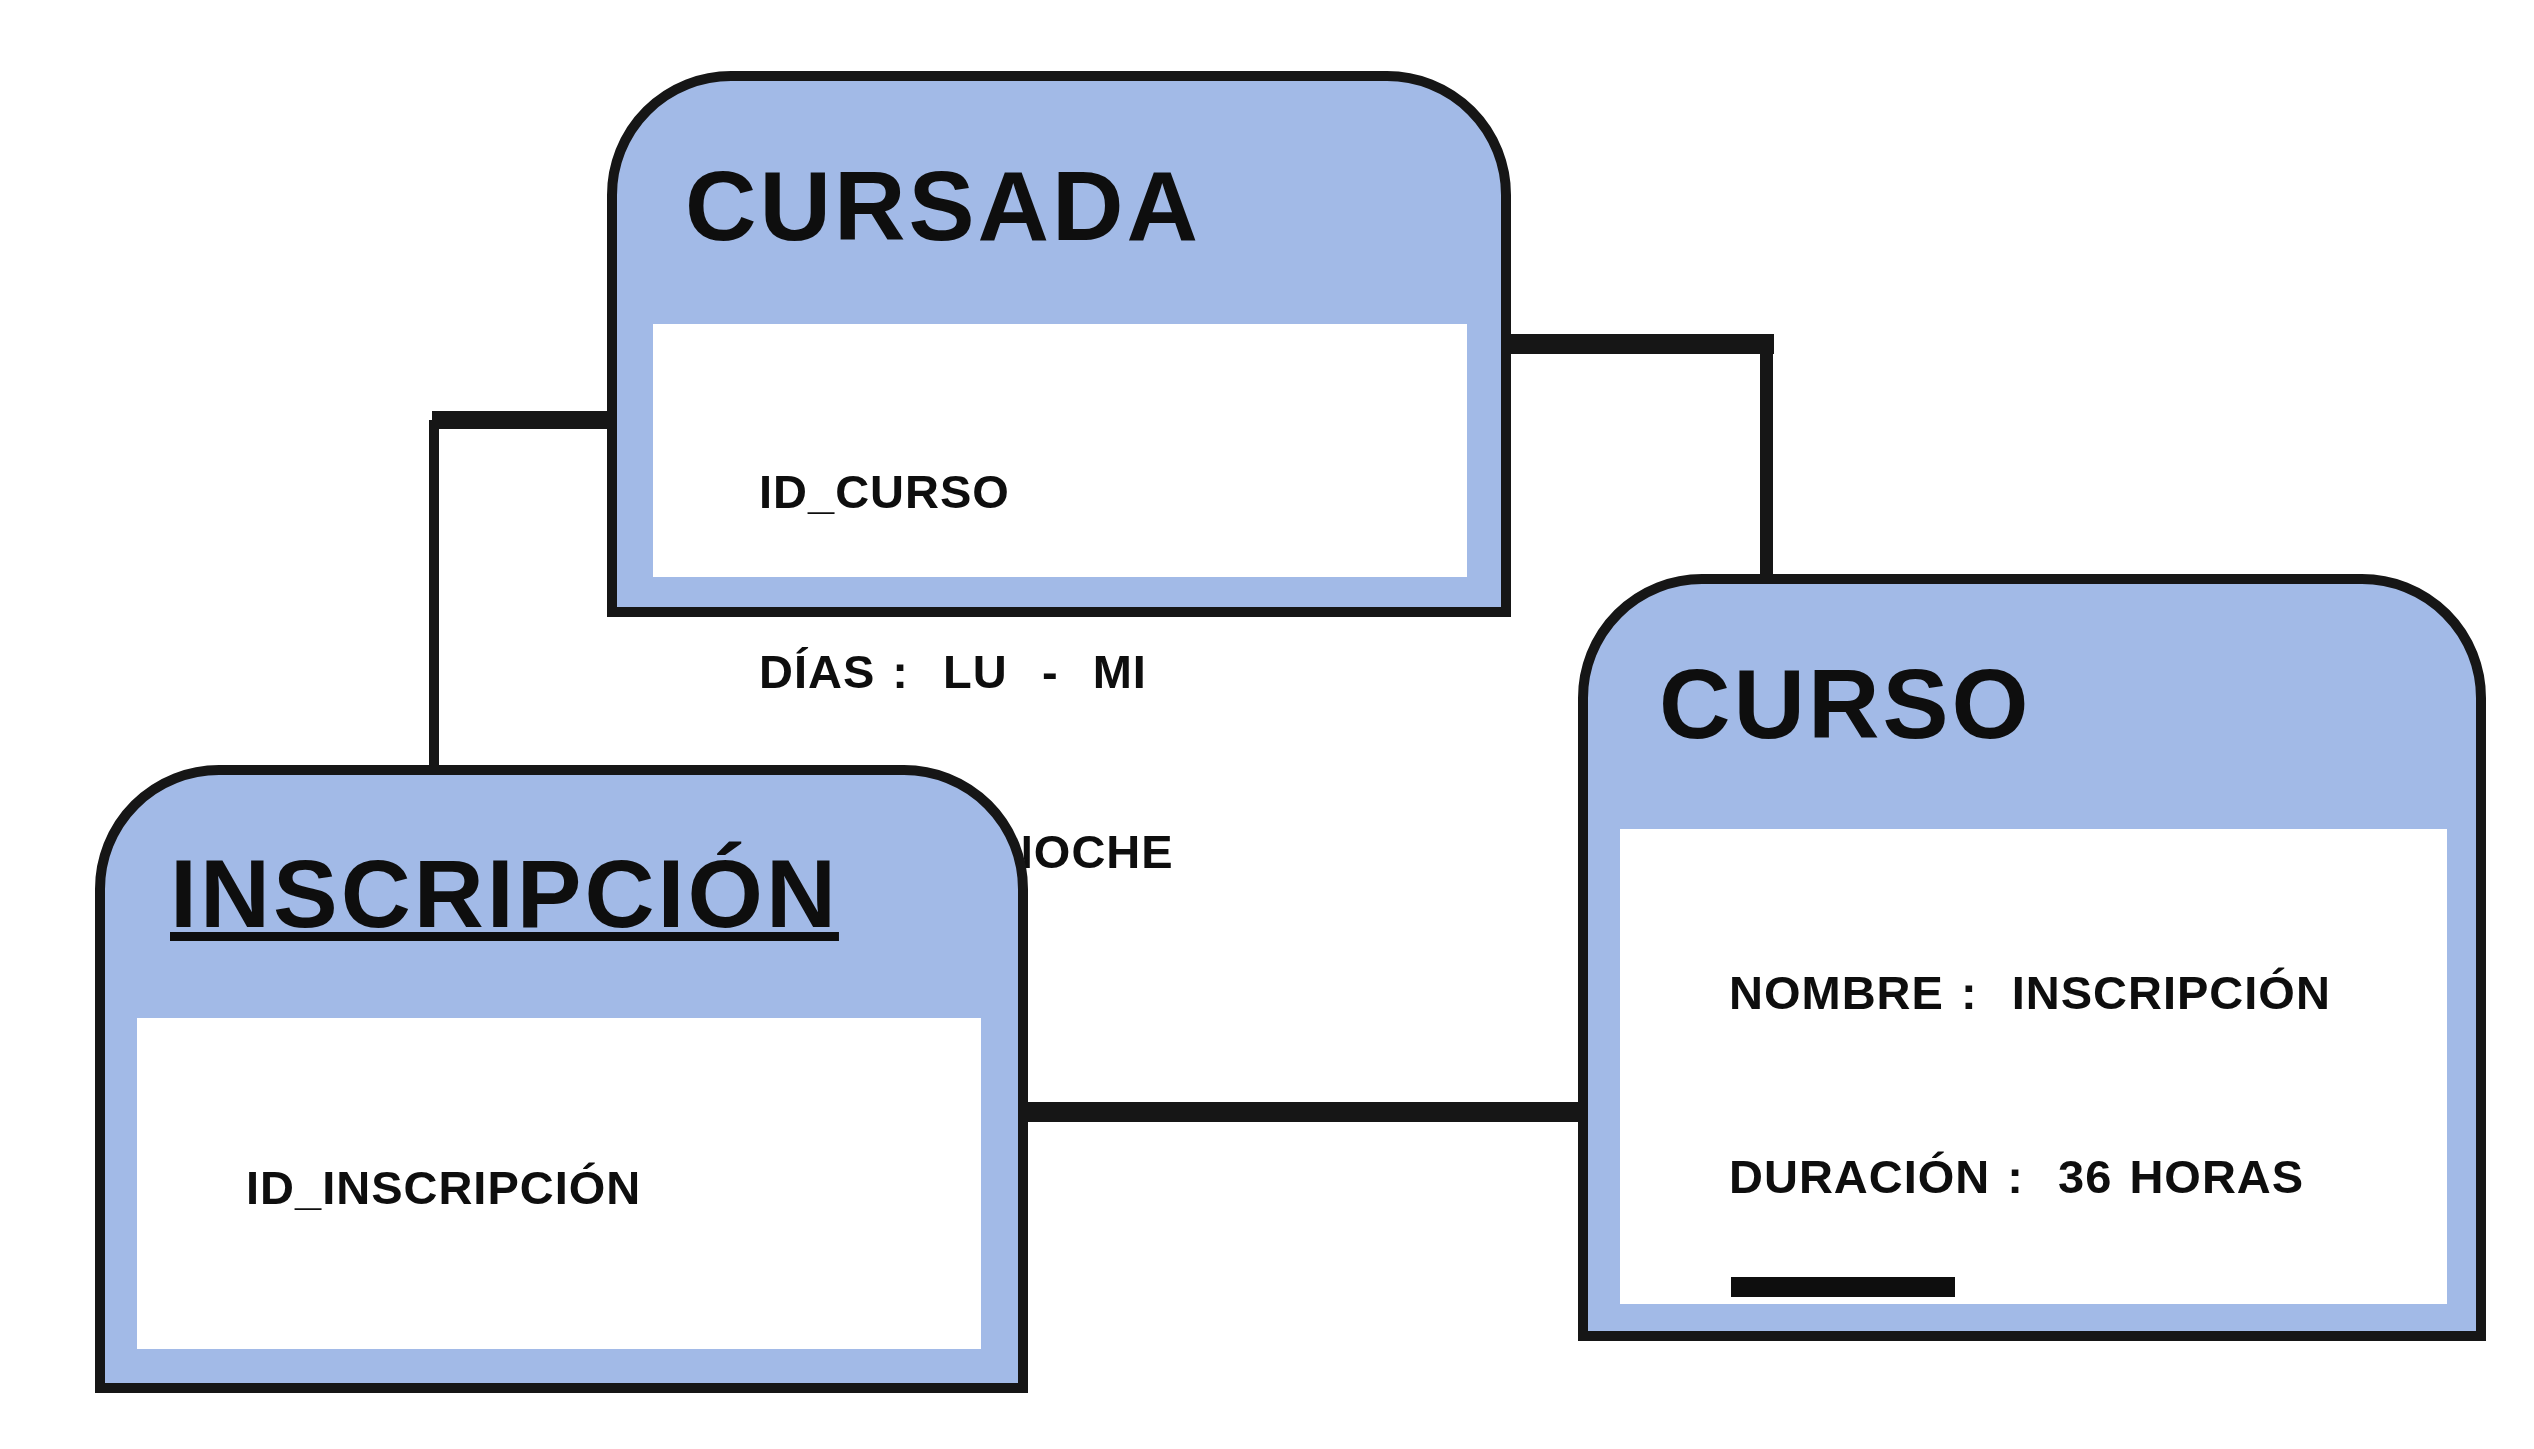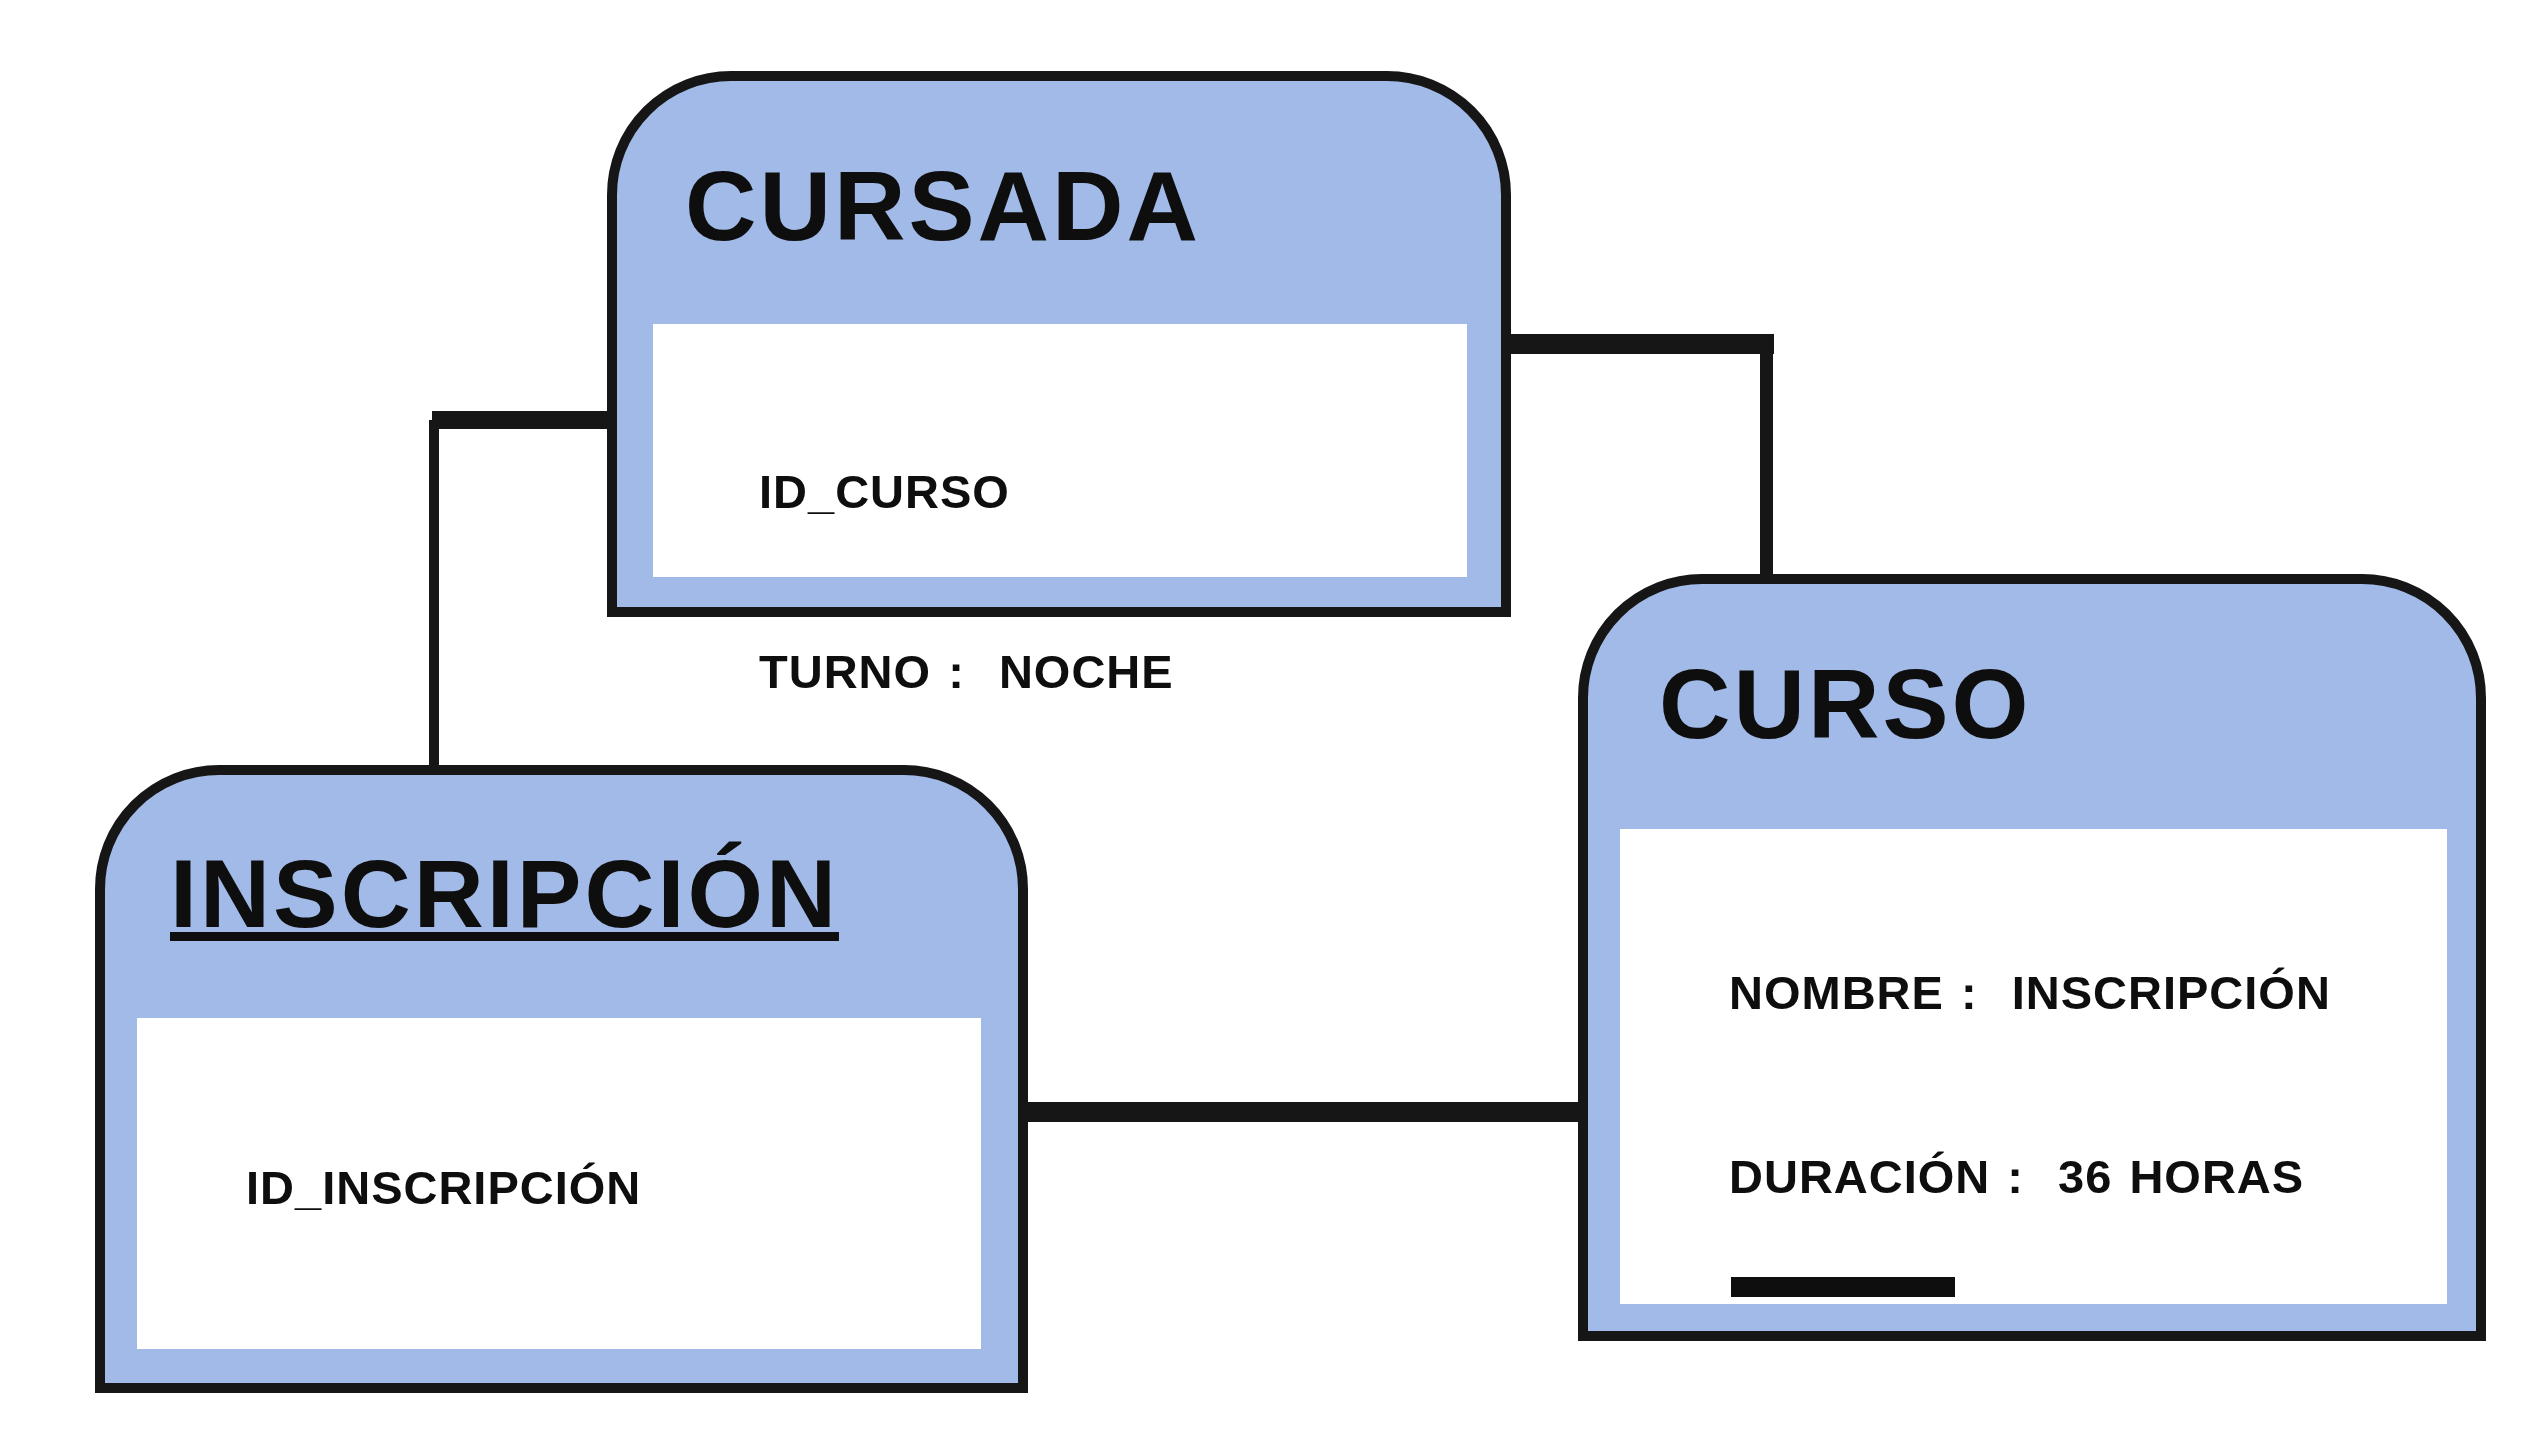"DÍAS : LU - MI" span.attr-line { html: none -> <span>DÍAS : LU - MI</span> }
